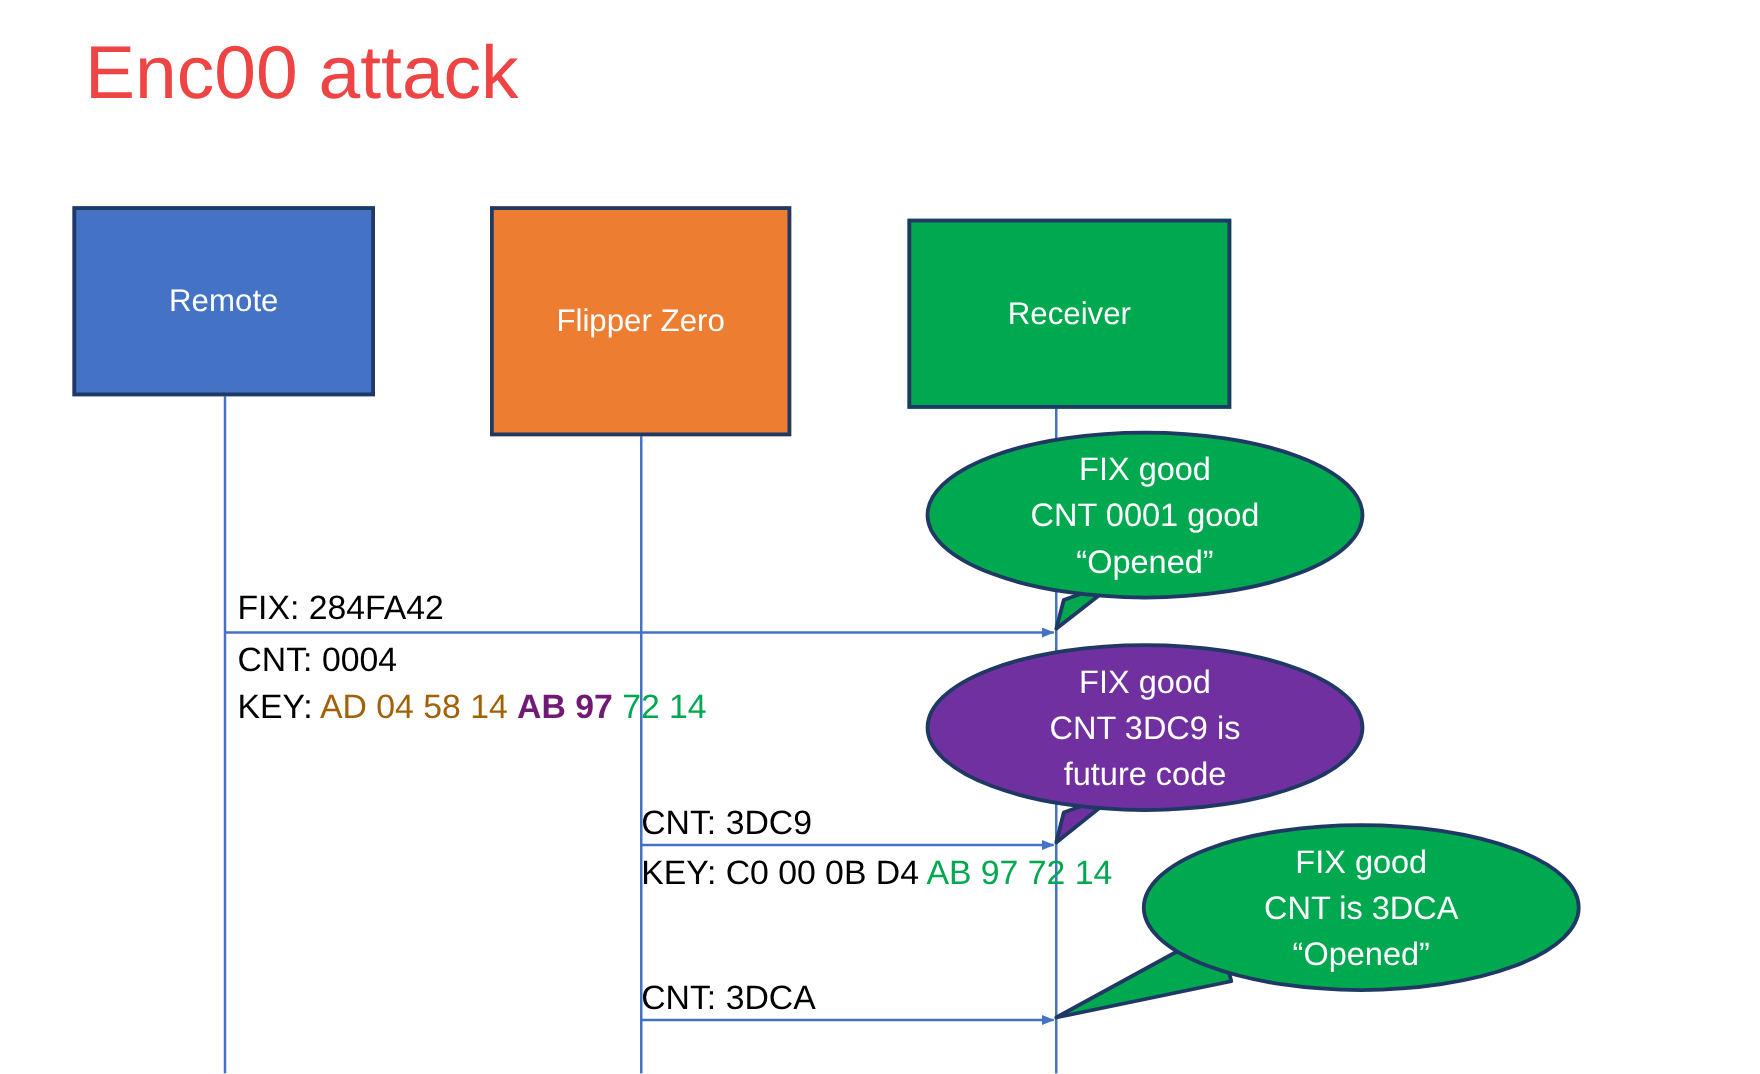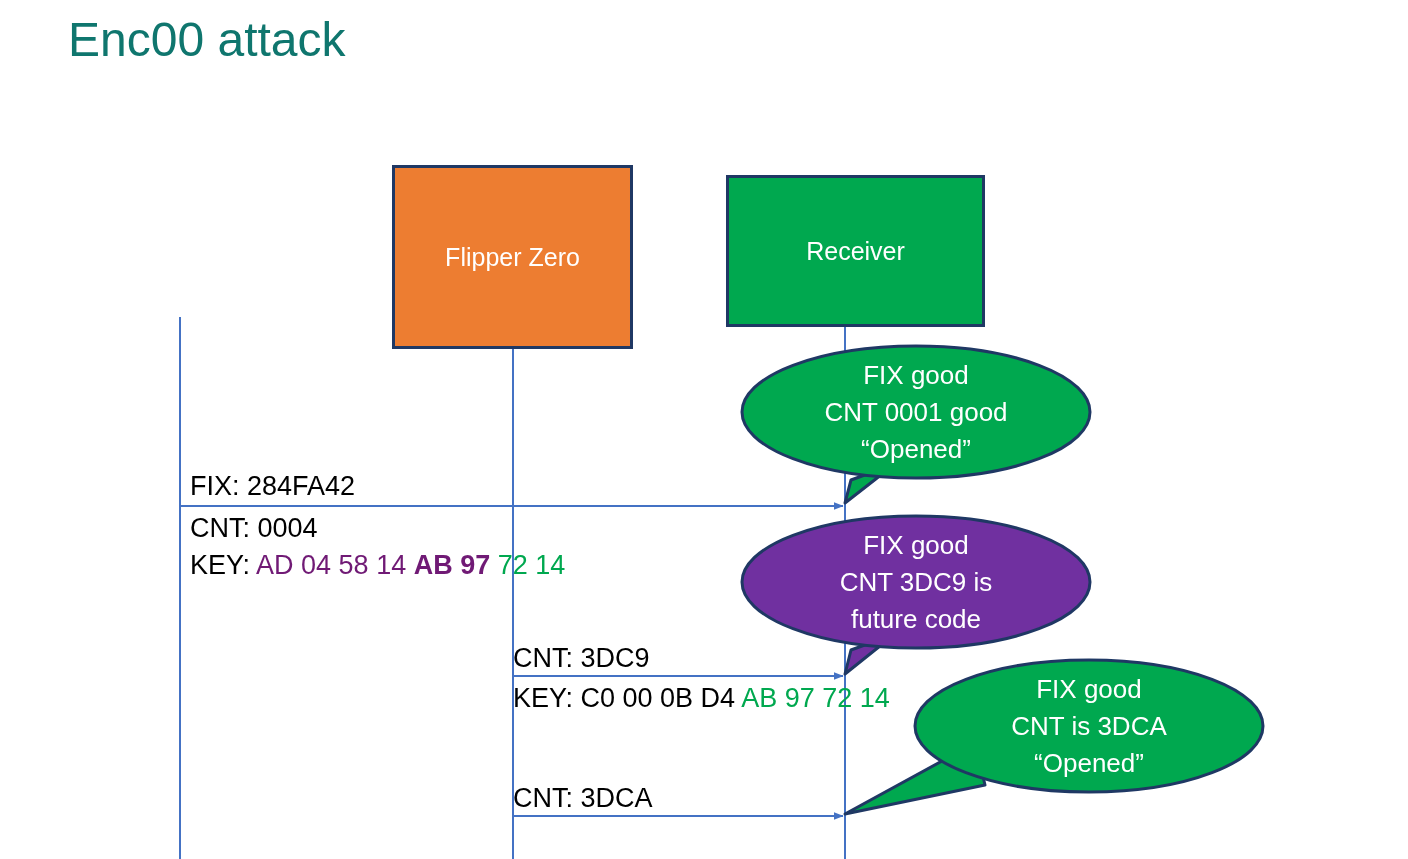"Enc00 attack" .title { color: #0f766e -> #ef4444; font-size: 48px -> 60px; top: 2px -> 20px }
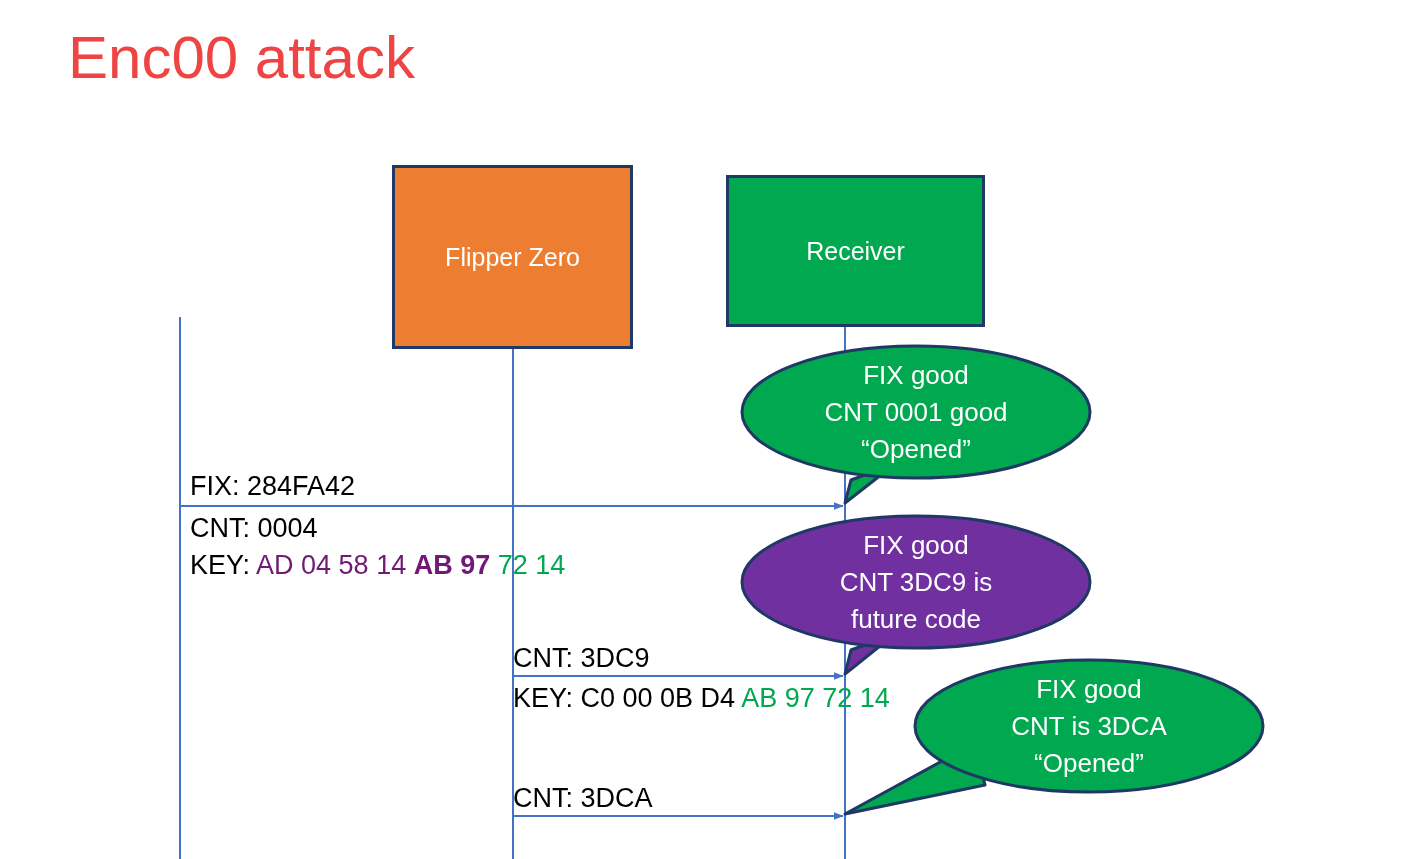"Remote" div.actor-box { html: none -> <div> <span>Remote</span> </div> }
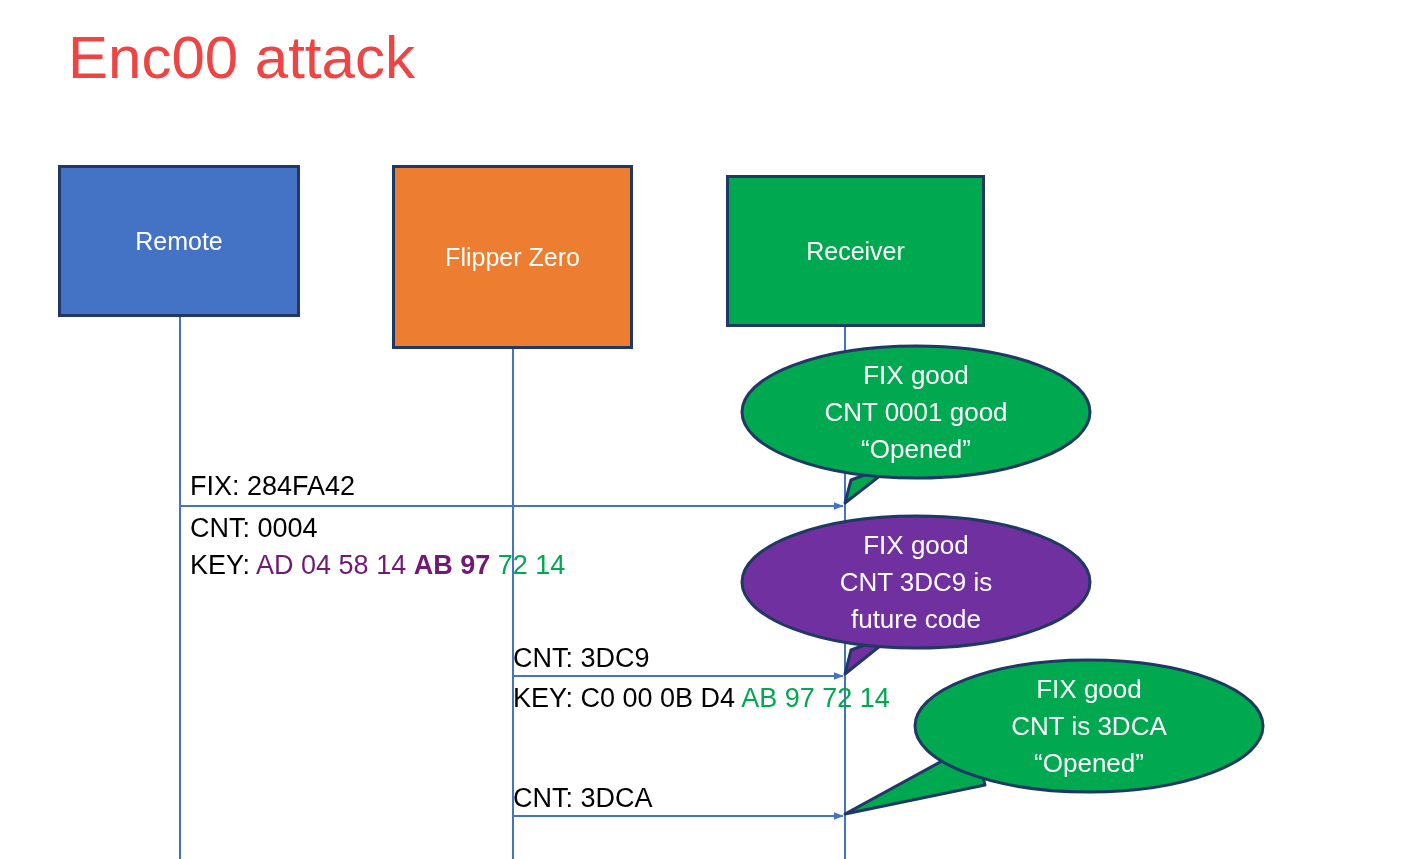"AD 04 58 14" .k-red { color: #701a75 -> #a16207 }
